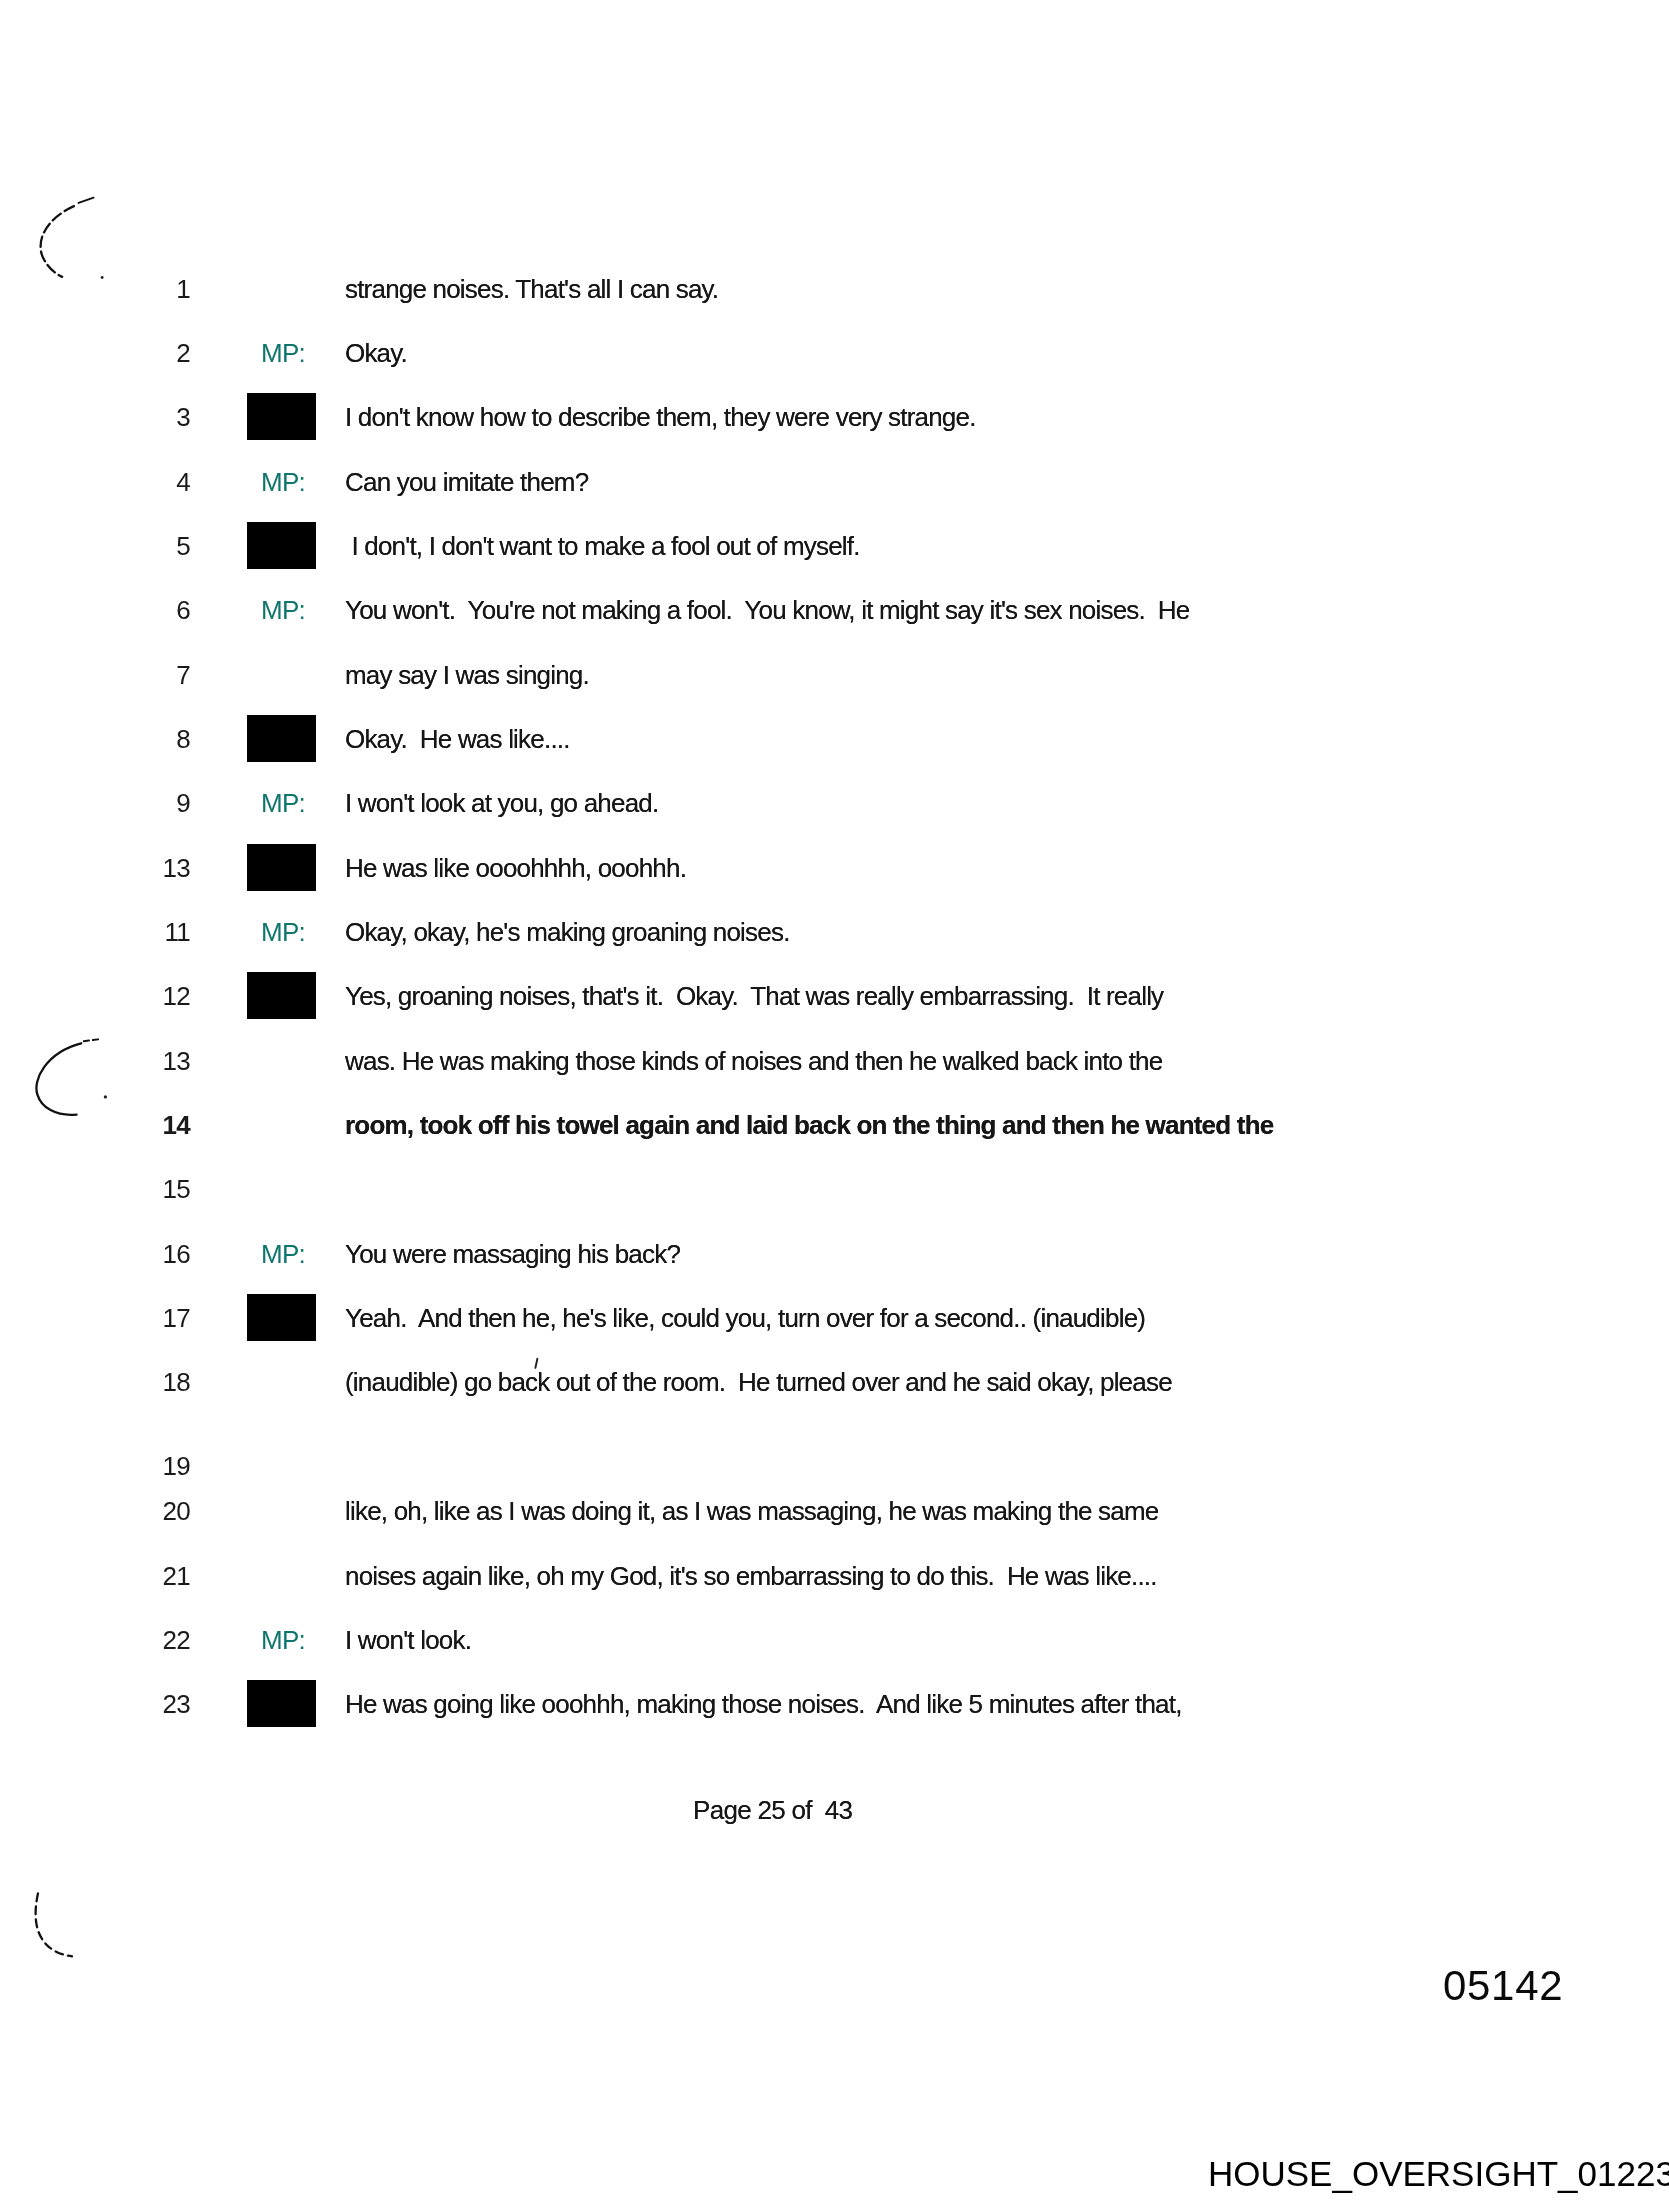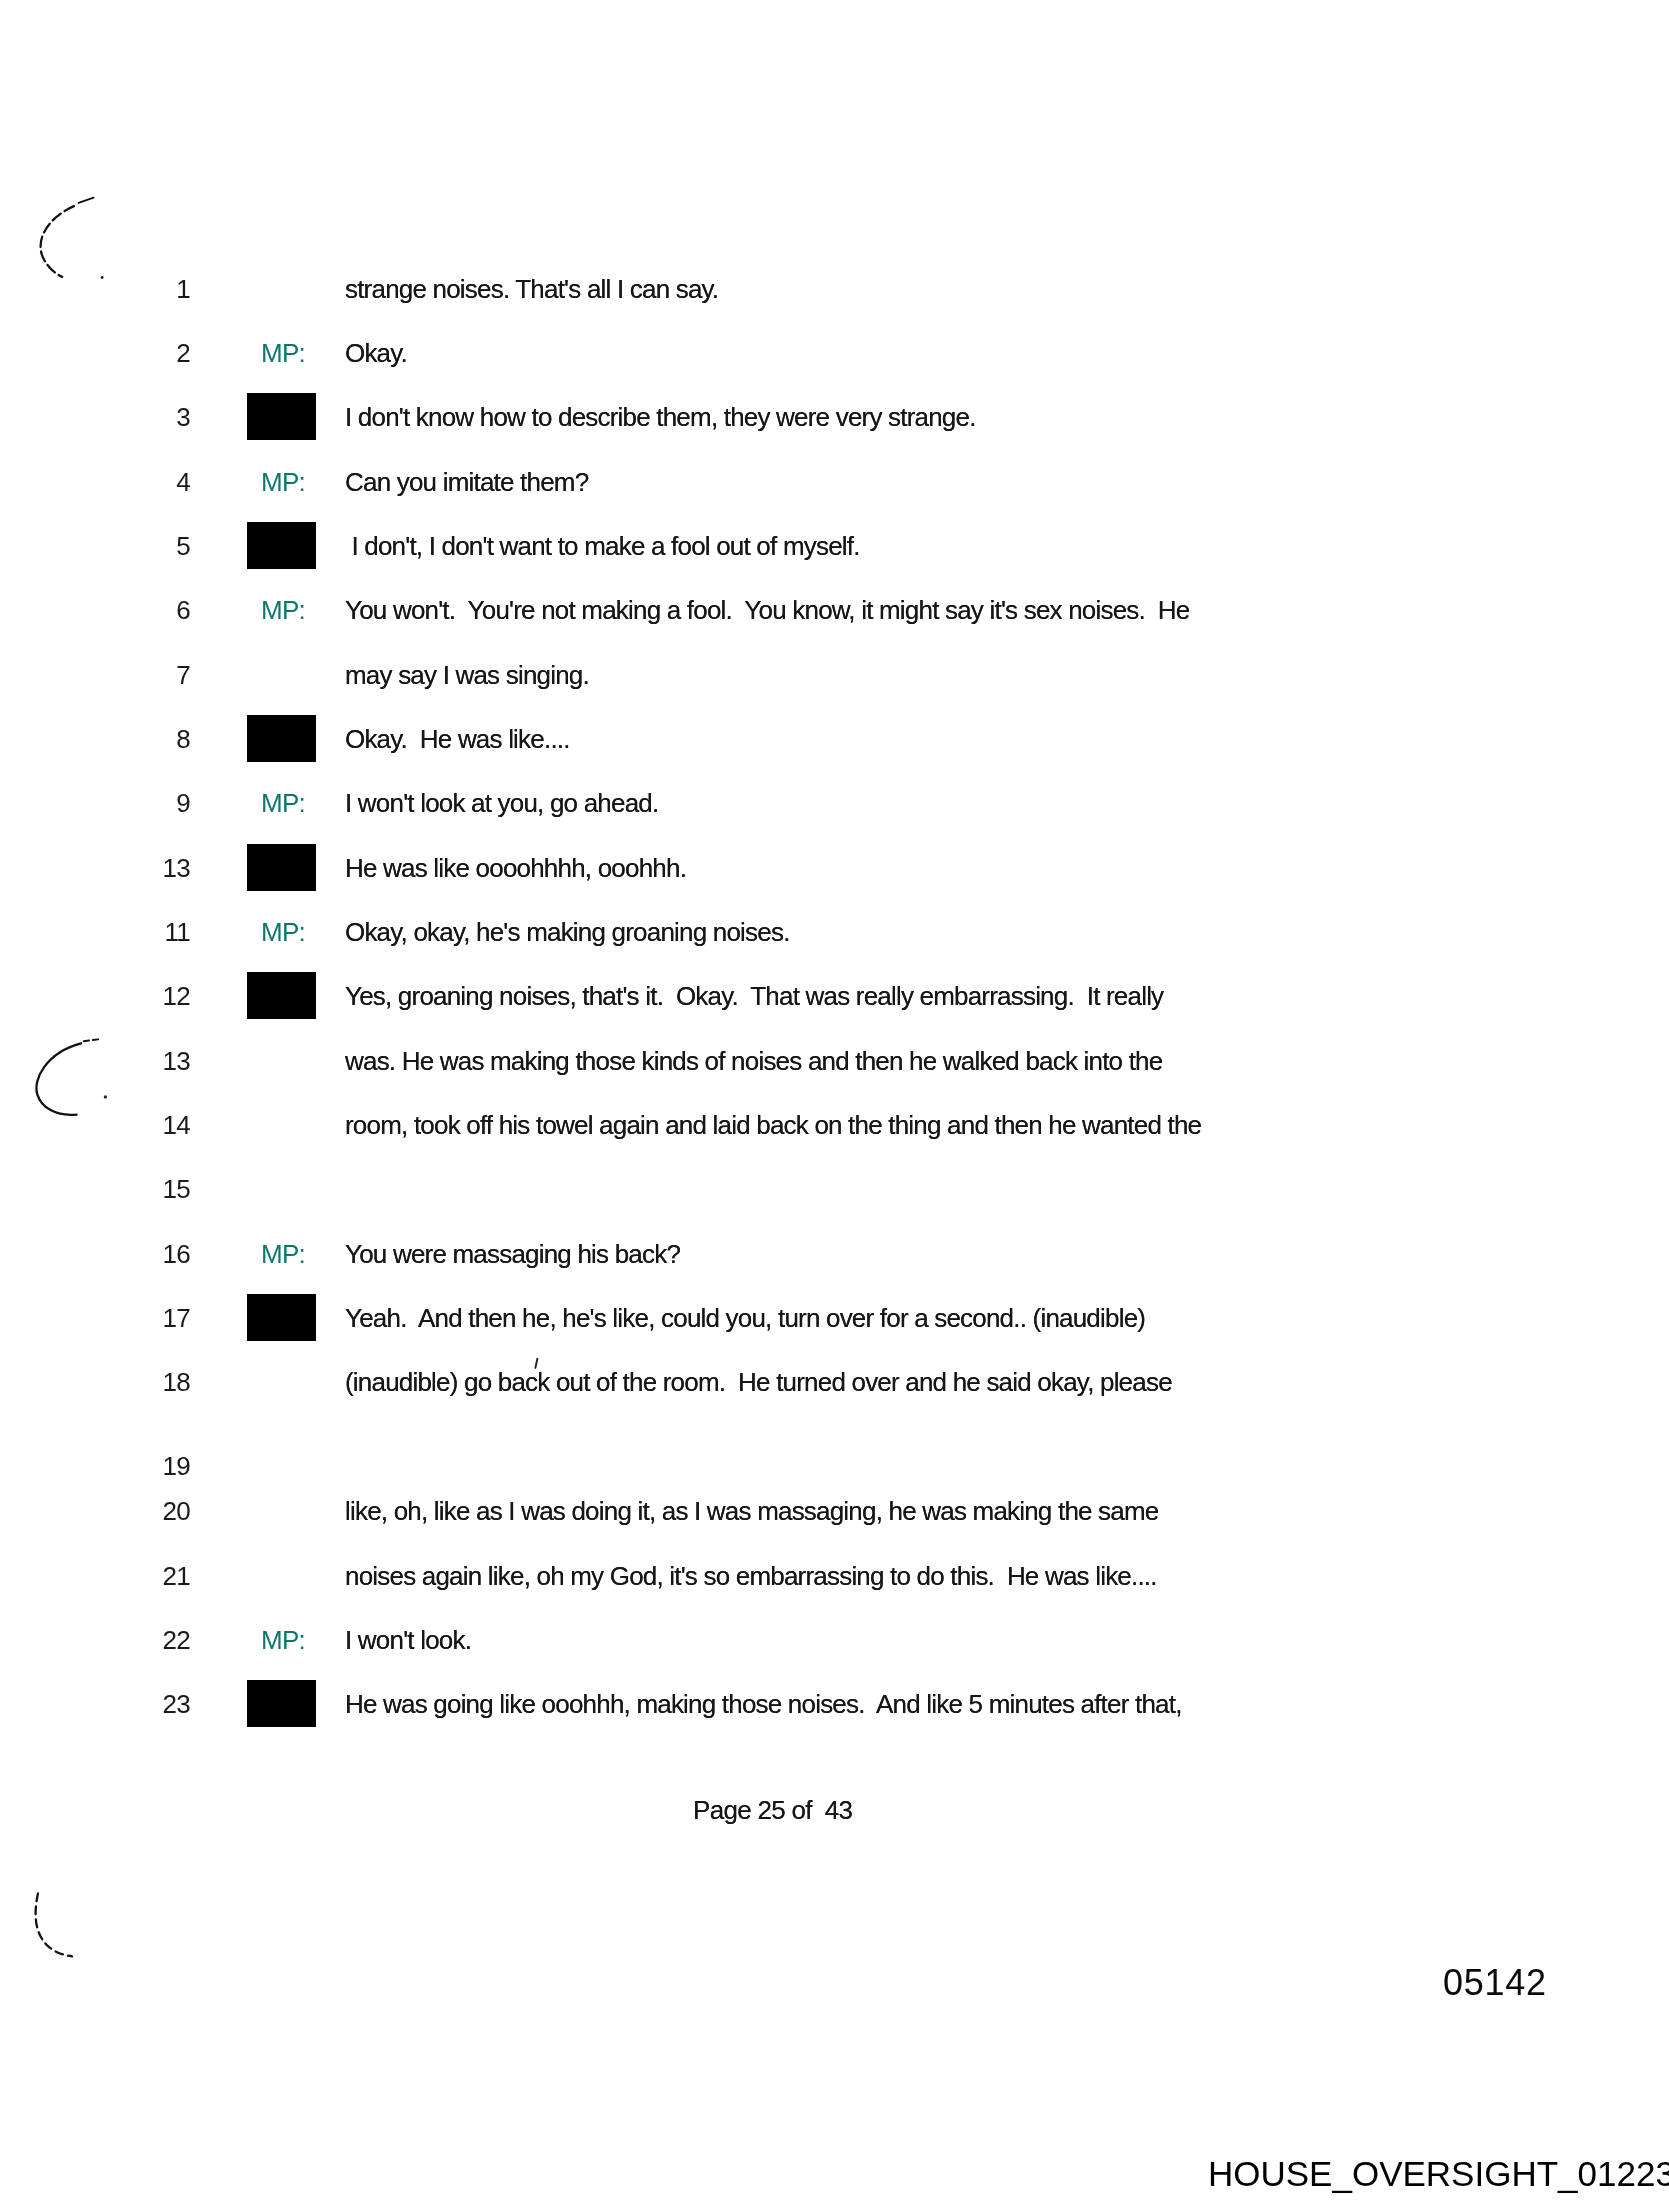"14" div.t-row { font-weight: none -> bold }
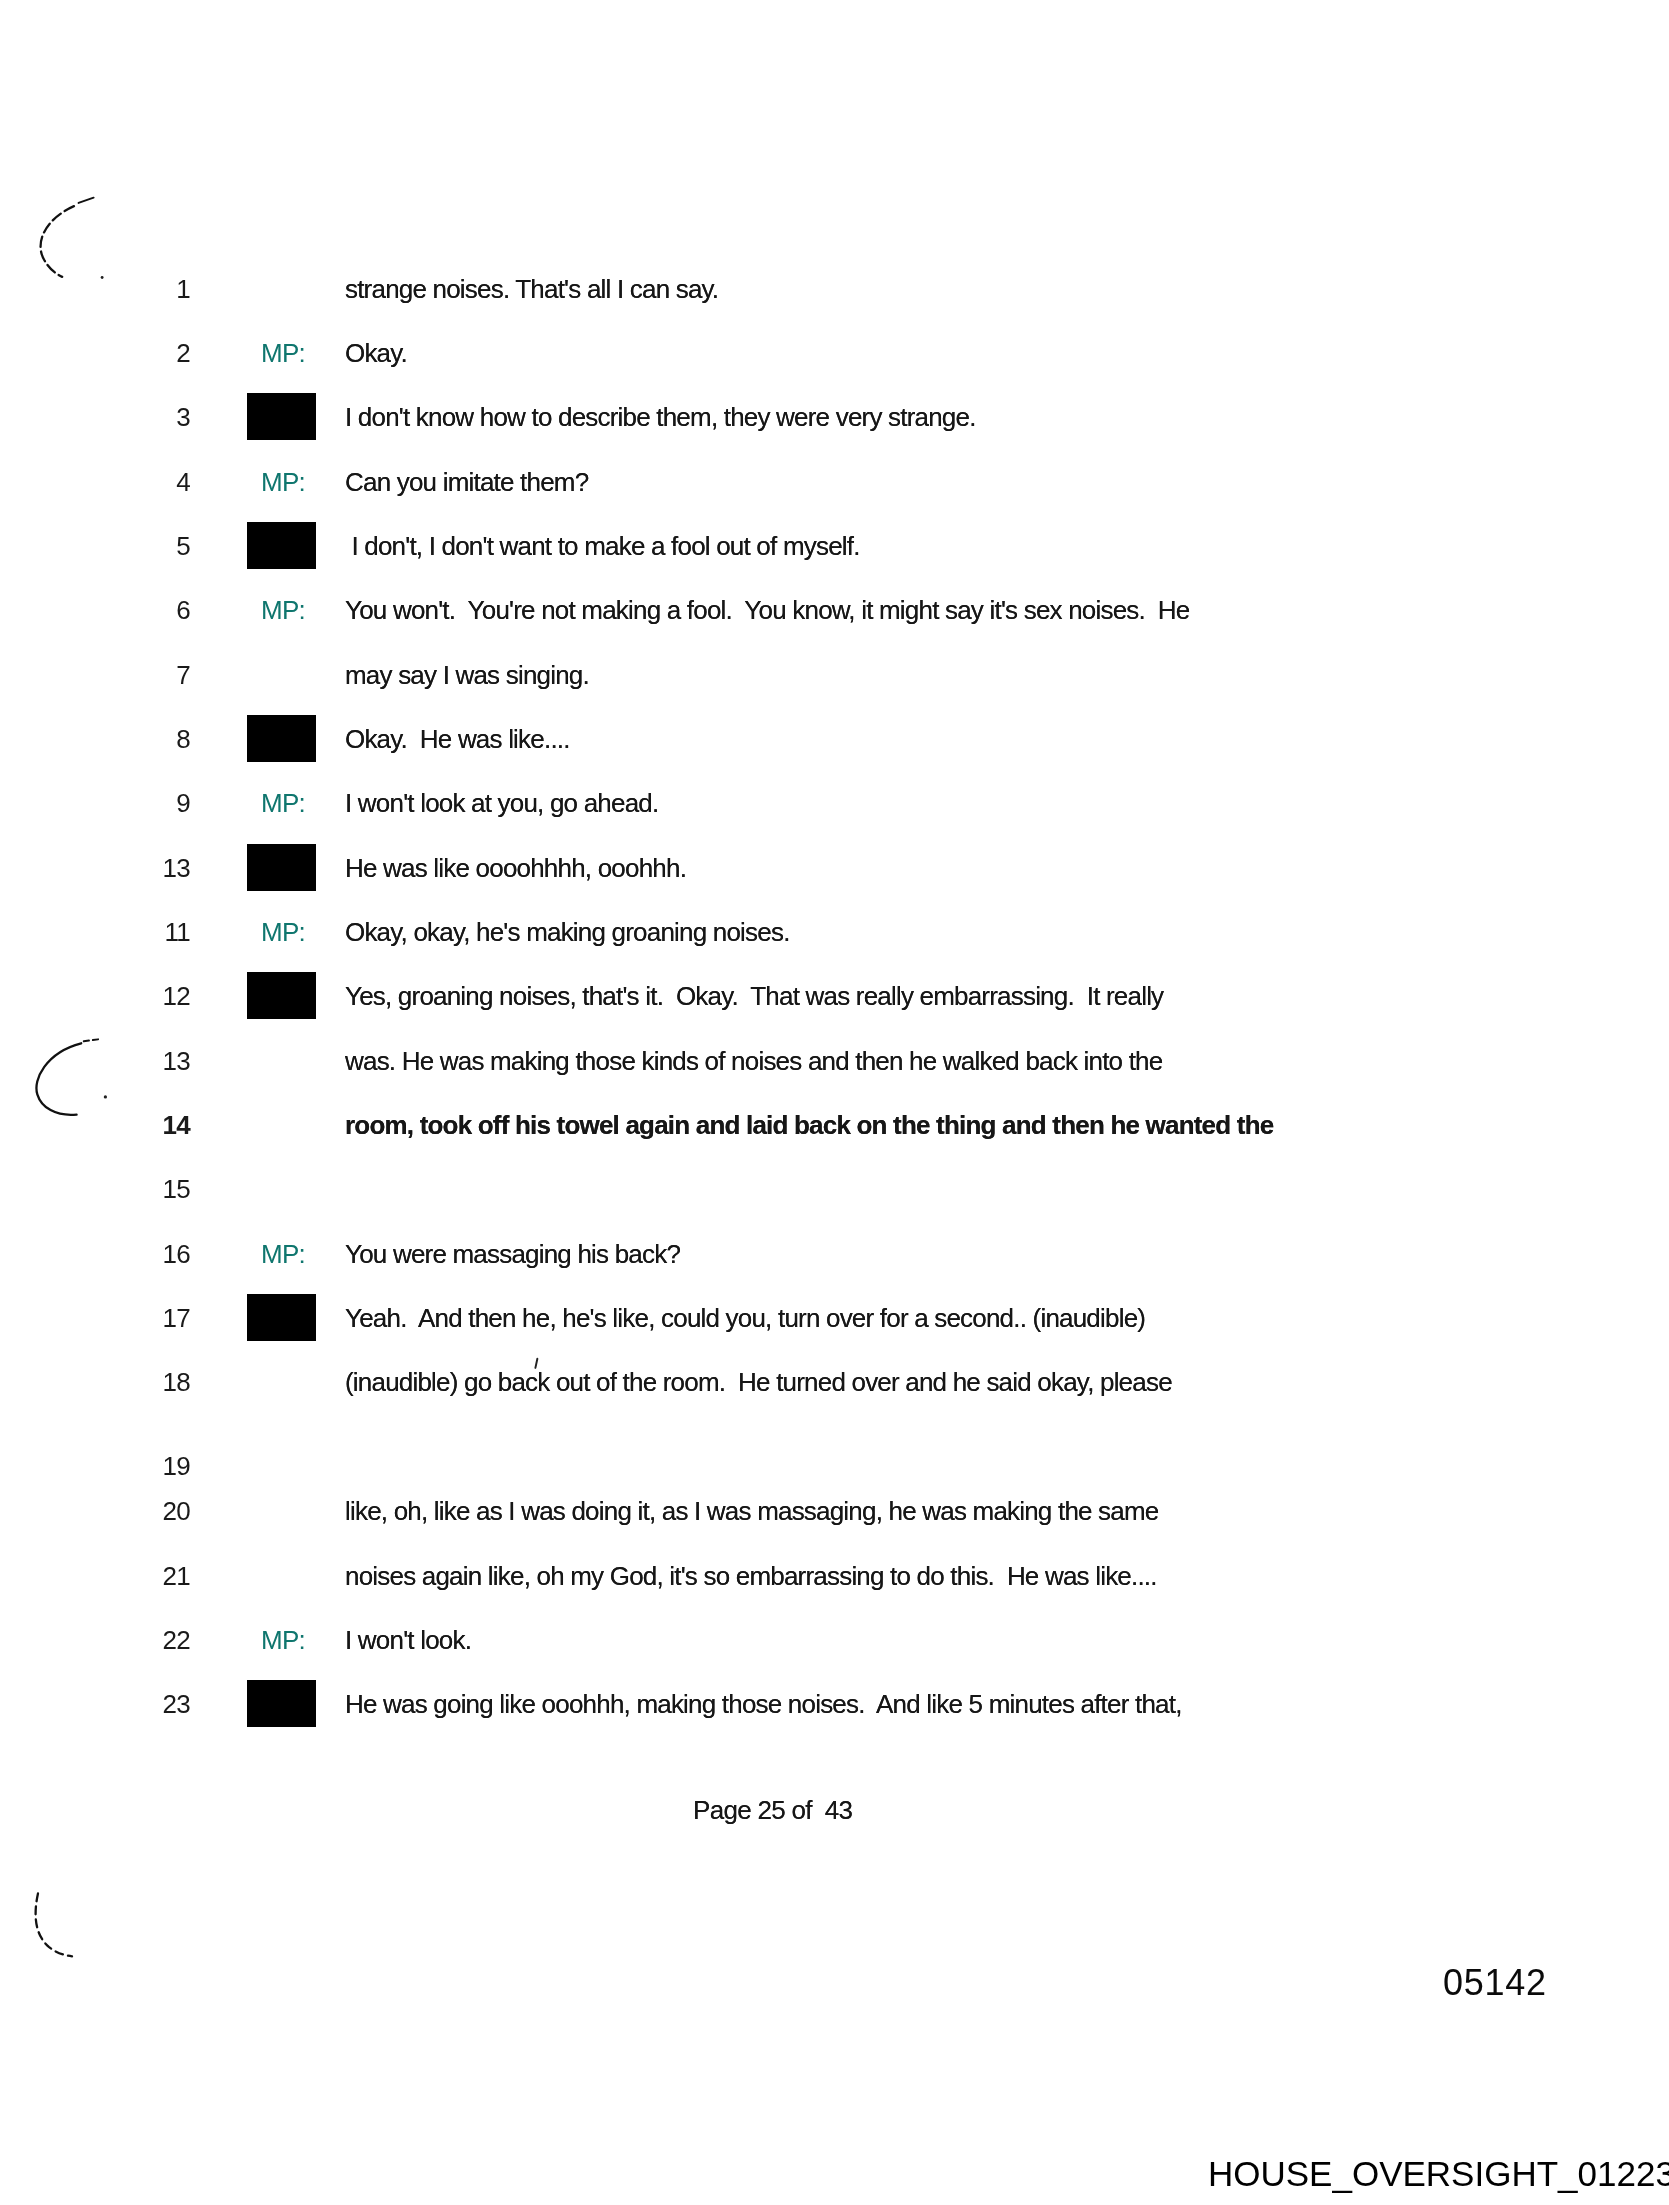"05142" .stamp-number { font-size: 36px -> 42px }
